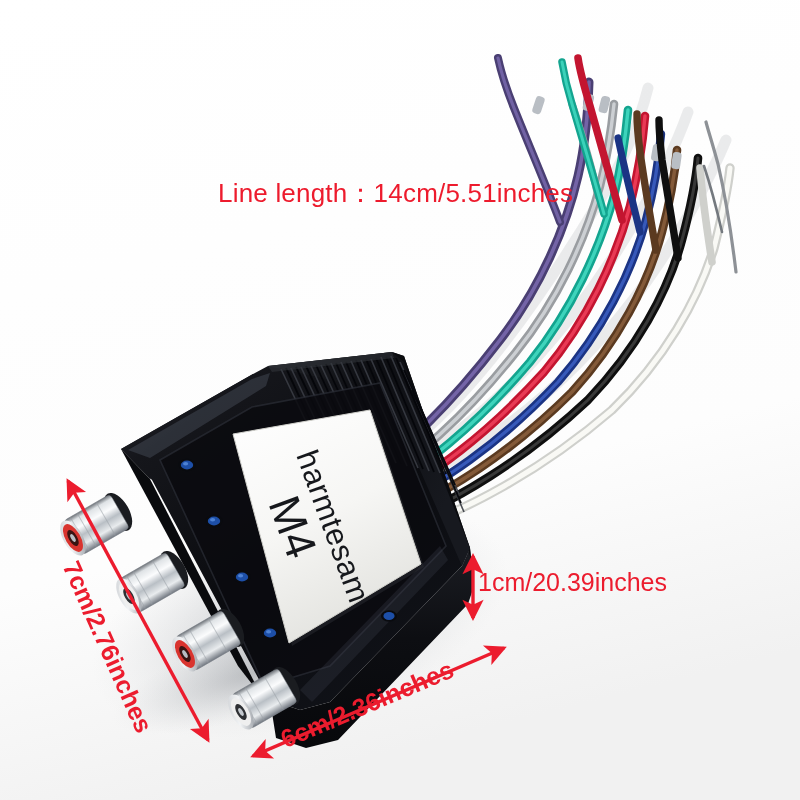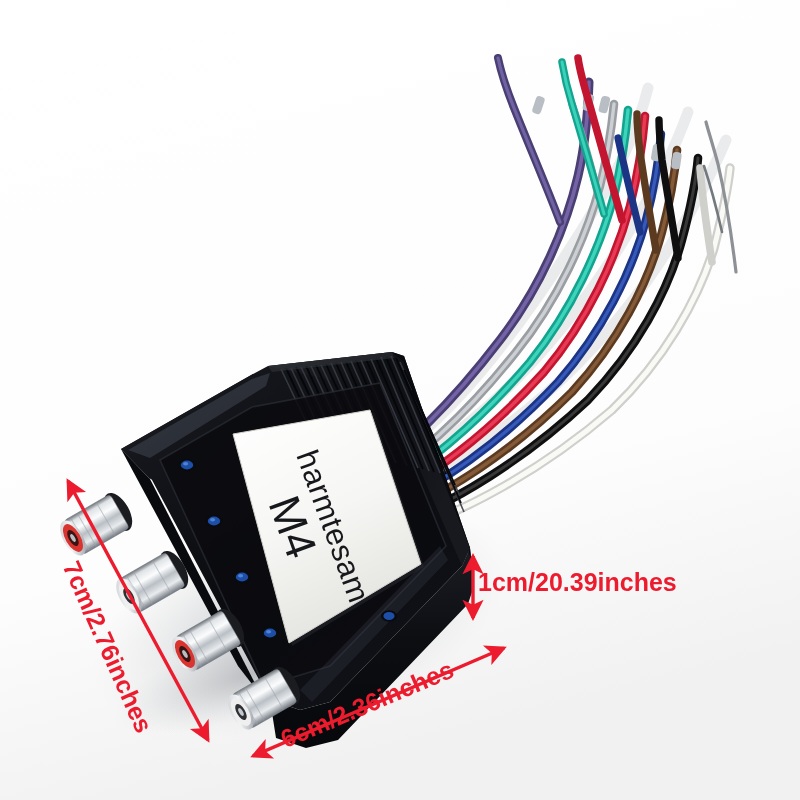"Line length：14cm/5.51inches" div.anno { html: none -> <div>Line length：14cm/5.51inches</div> }
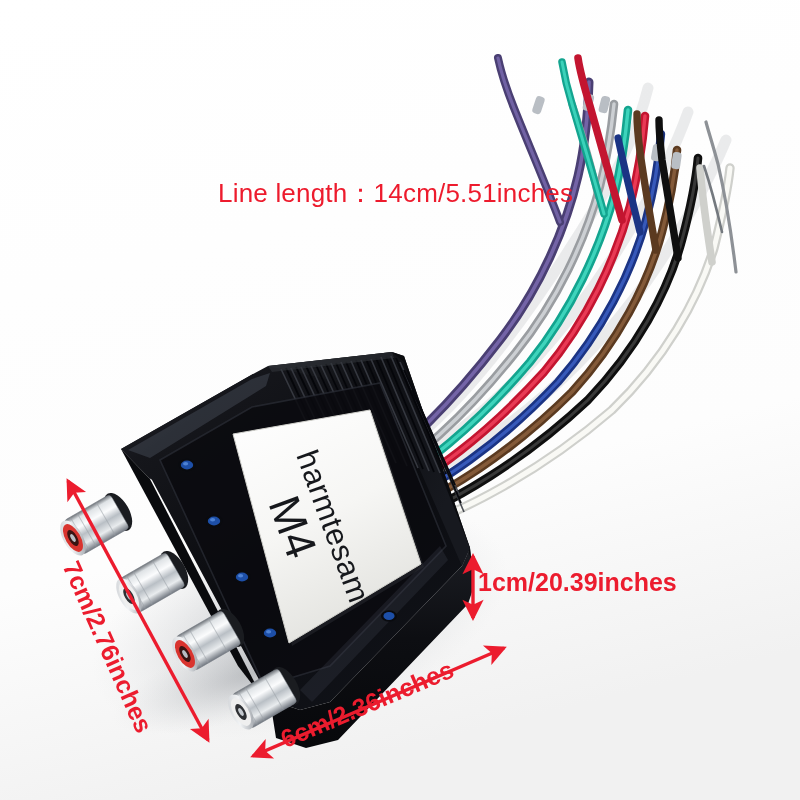"1cm/20.39inches" #label1cm { font-weight: 700 -> 400 }
